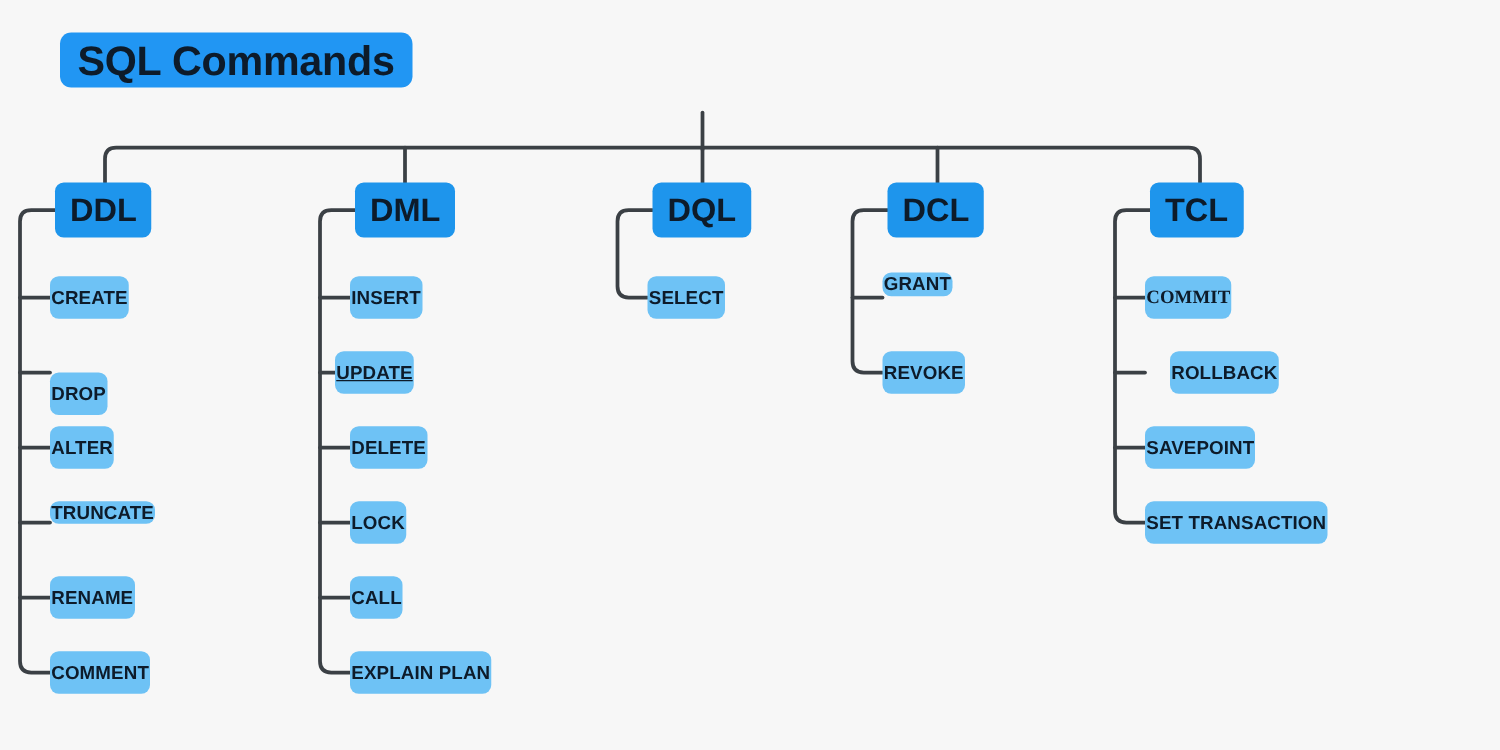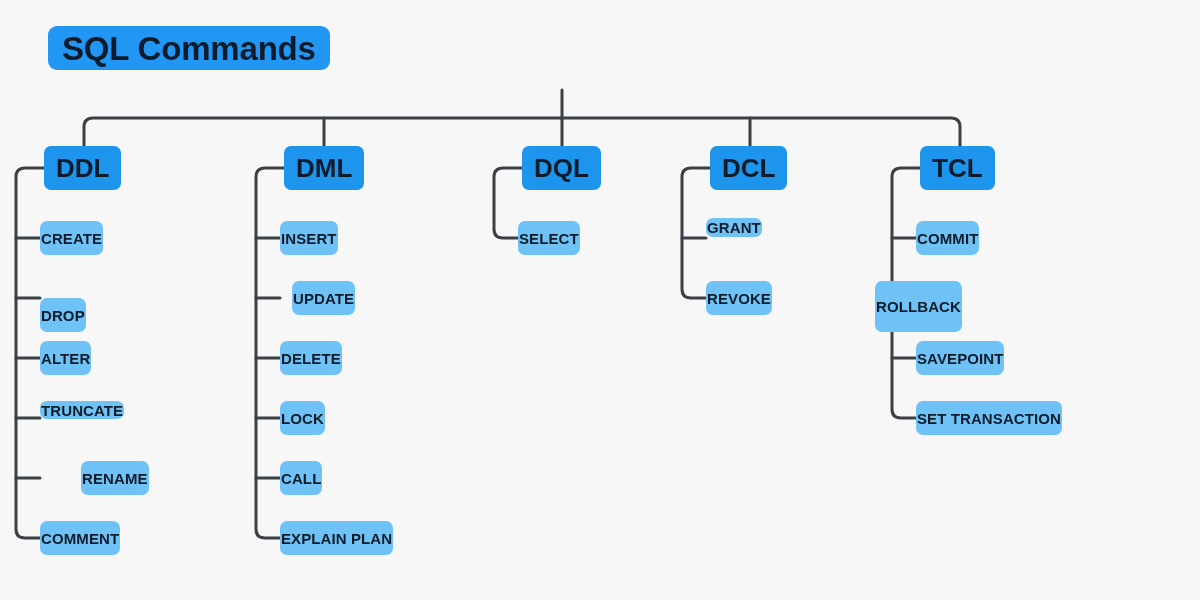"COMMIT" div.node { font-family: none -> Liberation Serif, serif }
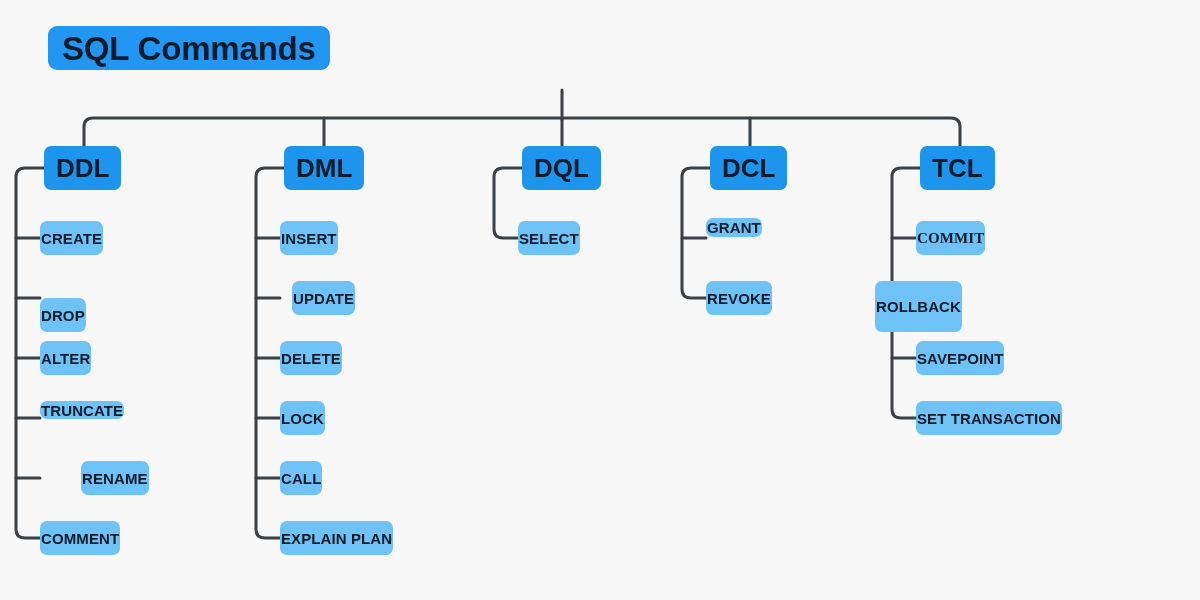"UPDATE" div.node { left: 292px -> 268px; text-decoration: none -> underline }
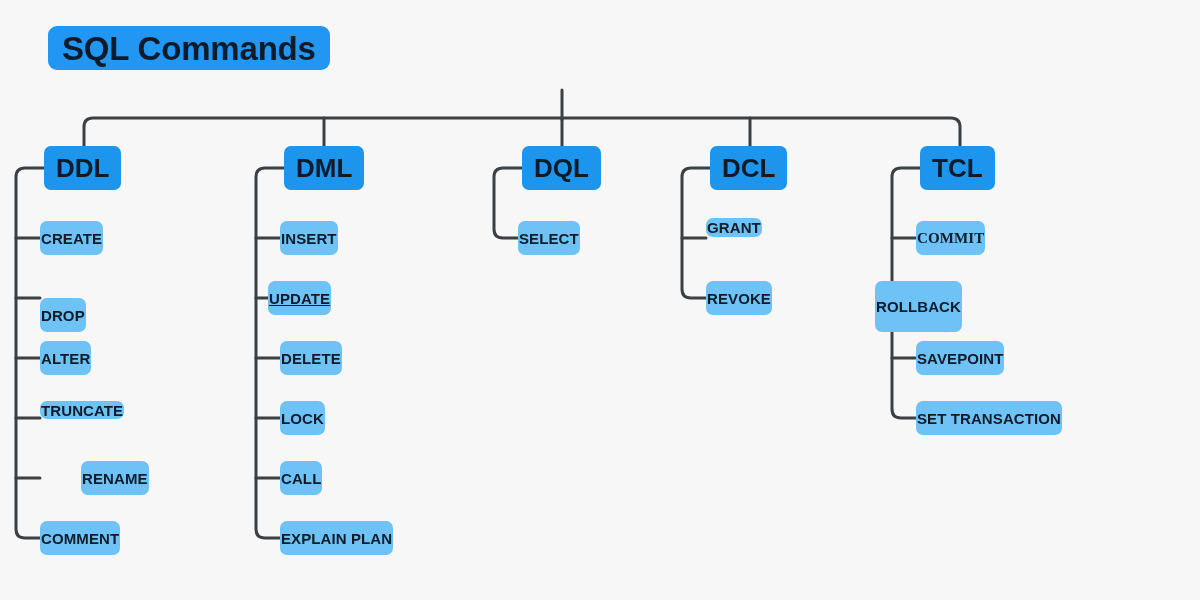"ROLLBACK" div.node { height: 51px -> 34px; left: 875px -> 936px }
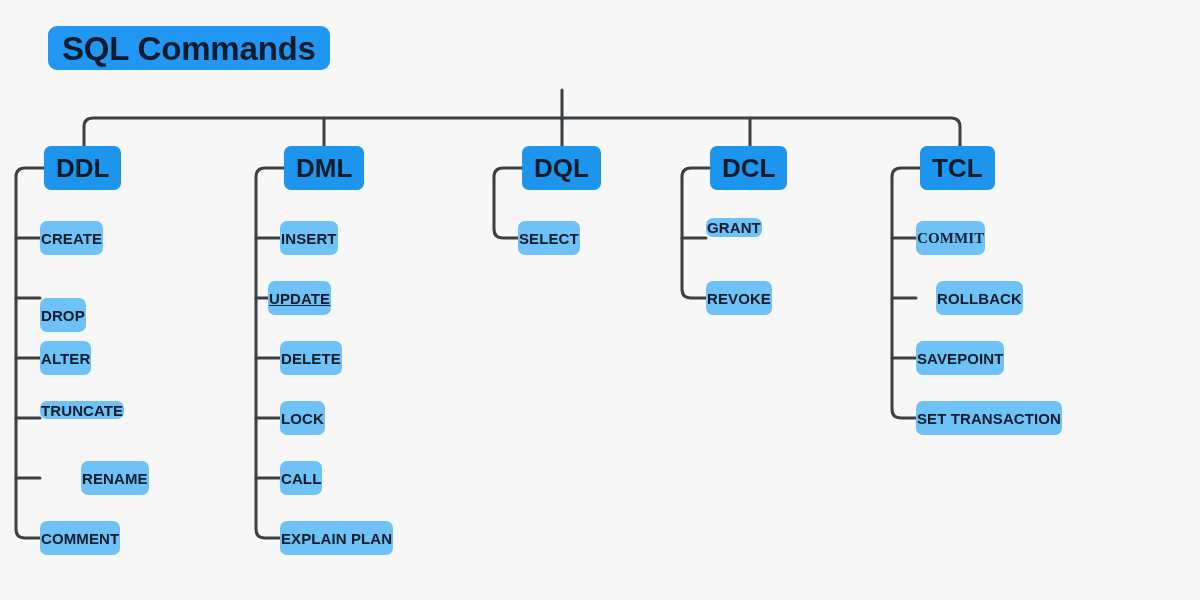"RENAME" div.node { margin-left: 41px -> none }
